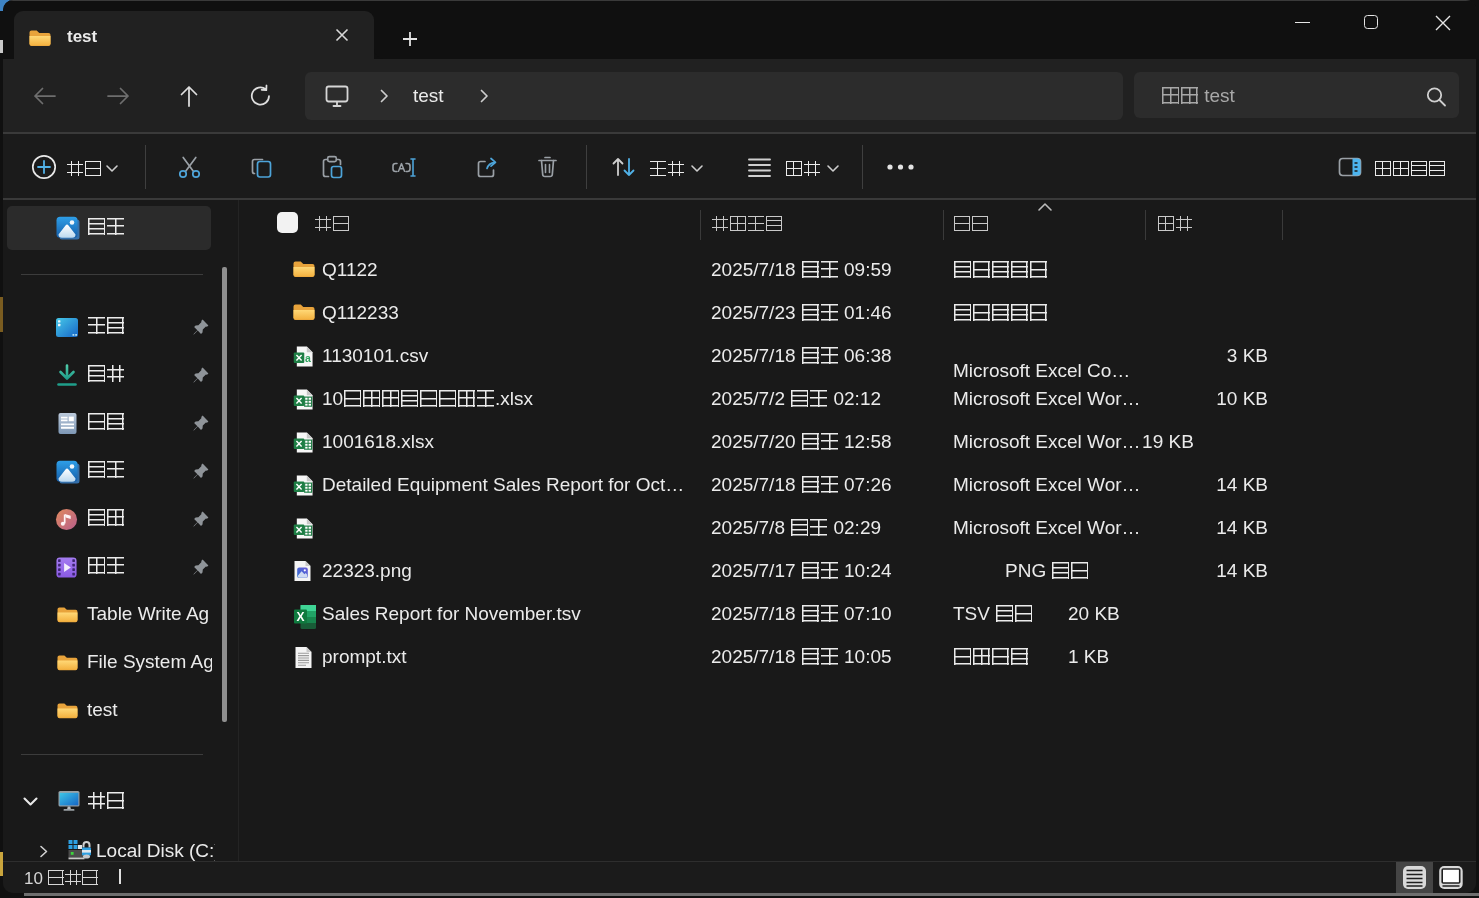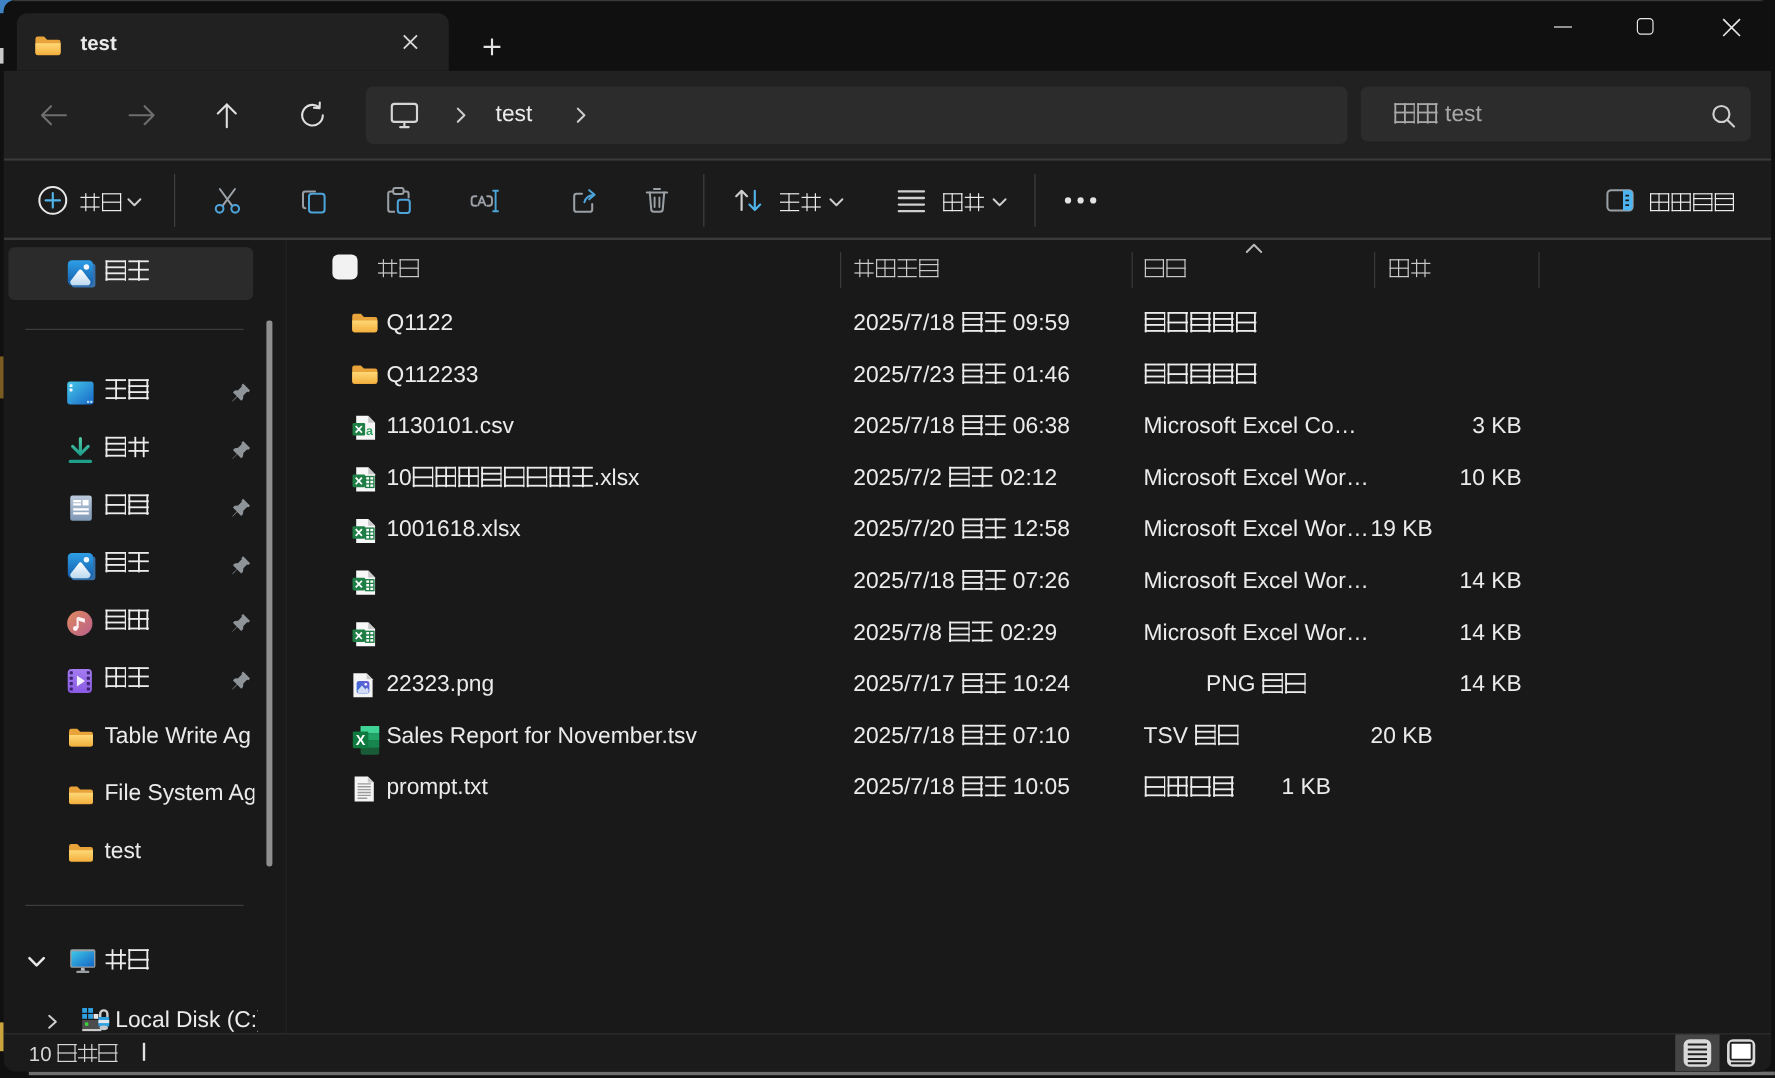"Microsoft Excel Co…" div.a { top: 345px -> 360px }
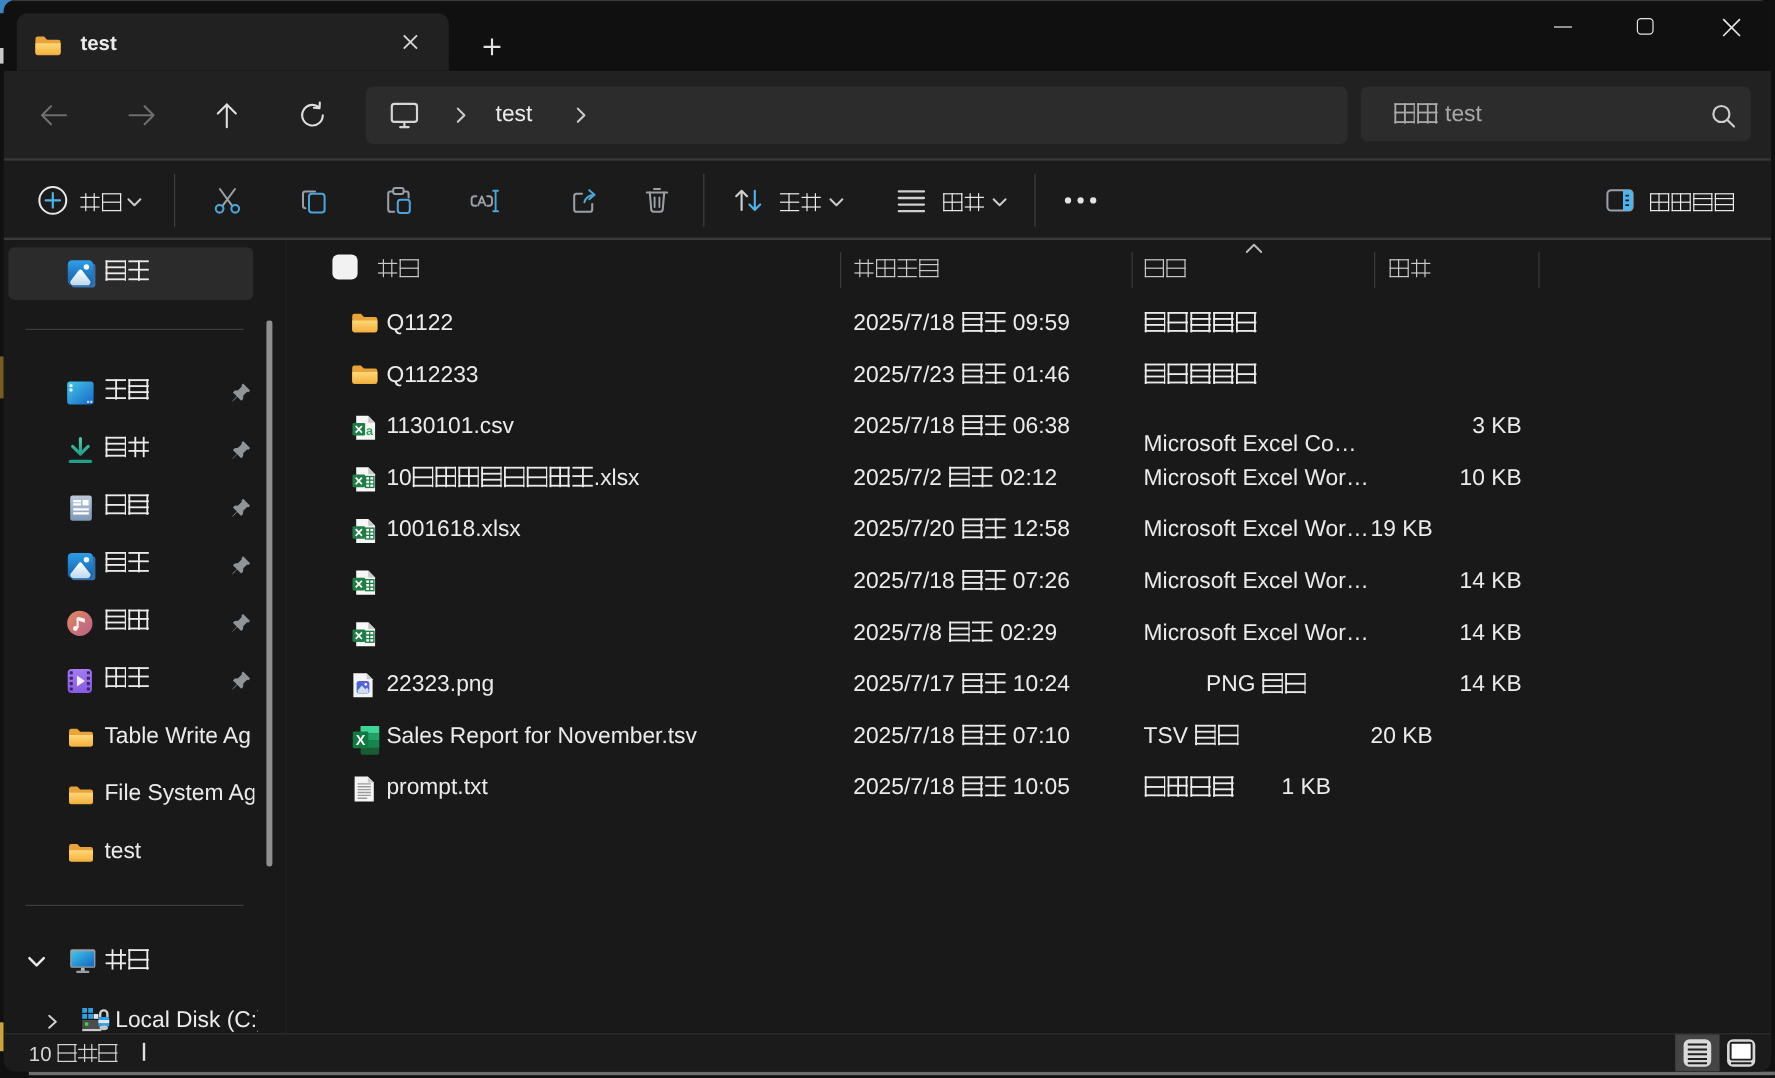"Detailed Equipment Sales Report for" div.a { html: none -> <div>Detailed Equipment Sales Report for Oct…</div> }
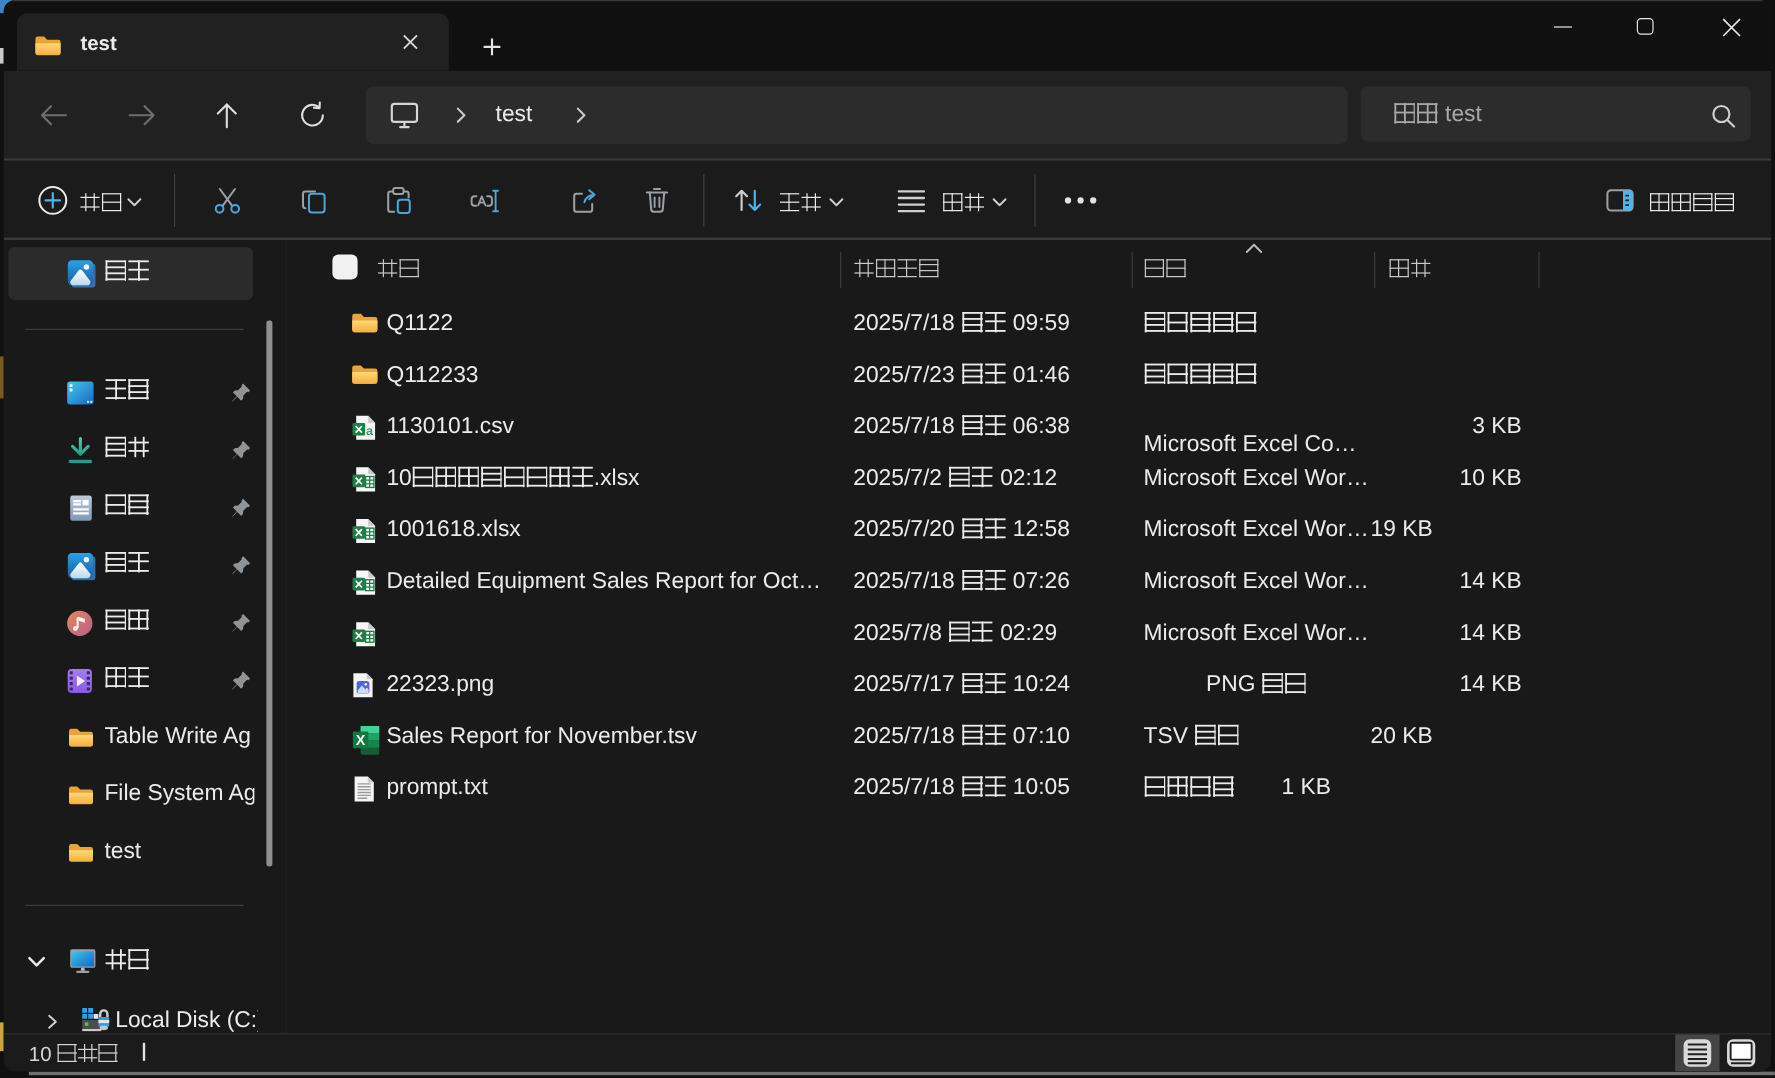"20 KB" div.a { text-align: center -> left }
